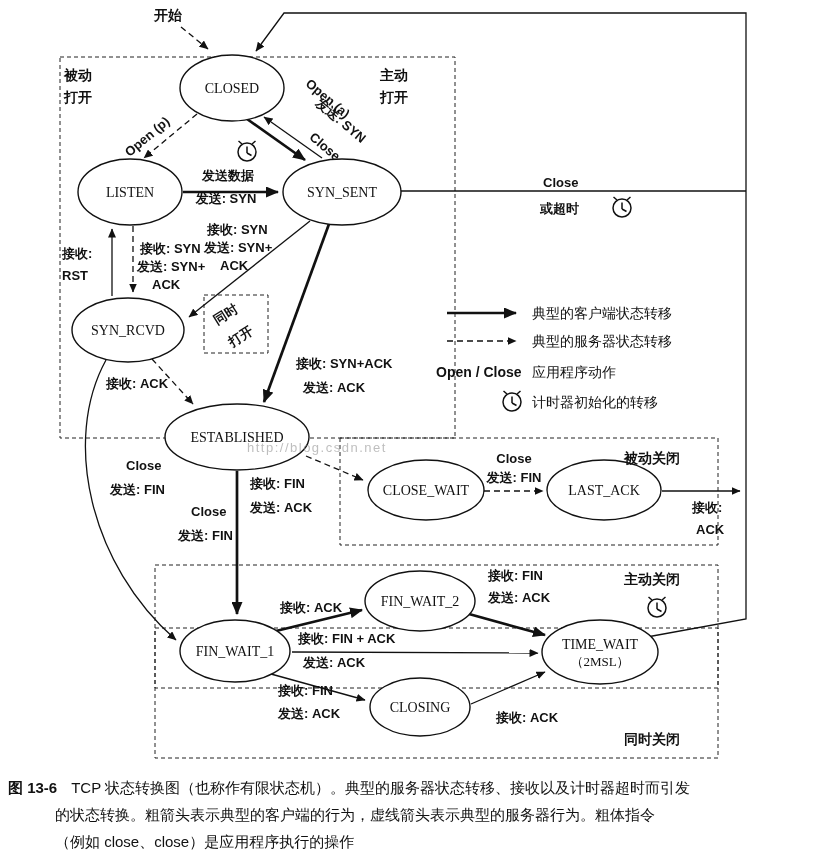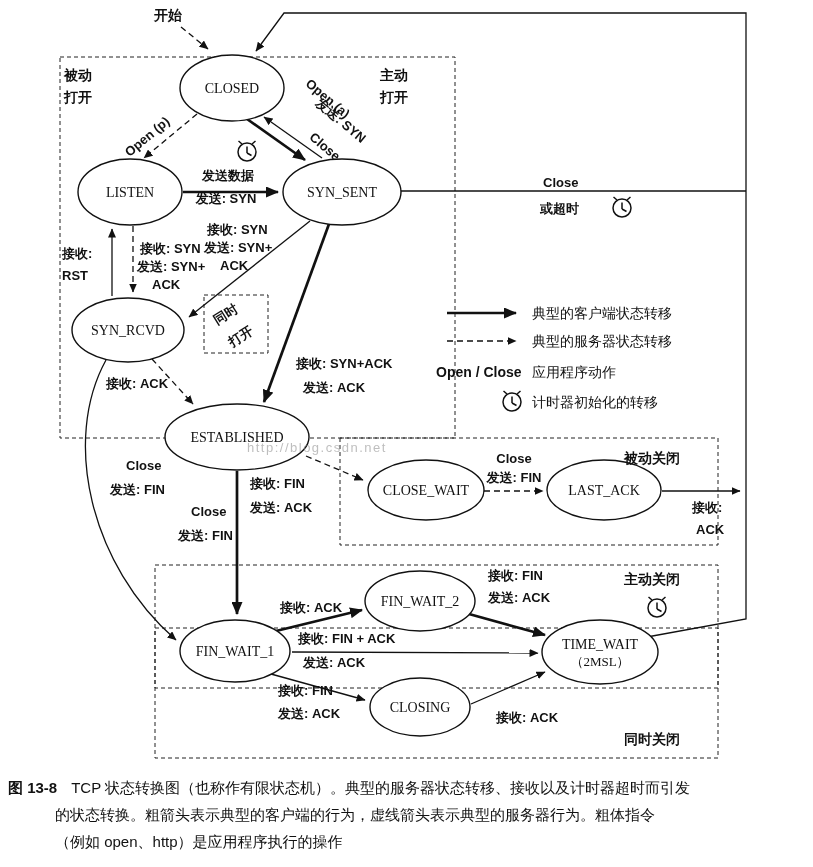"图 13-8" span.cap-fig { text: 13-8 -> 13-6 }
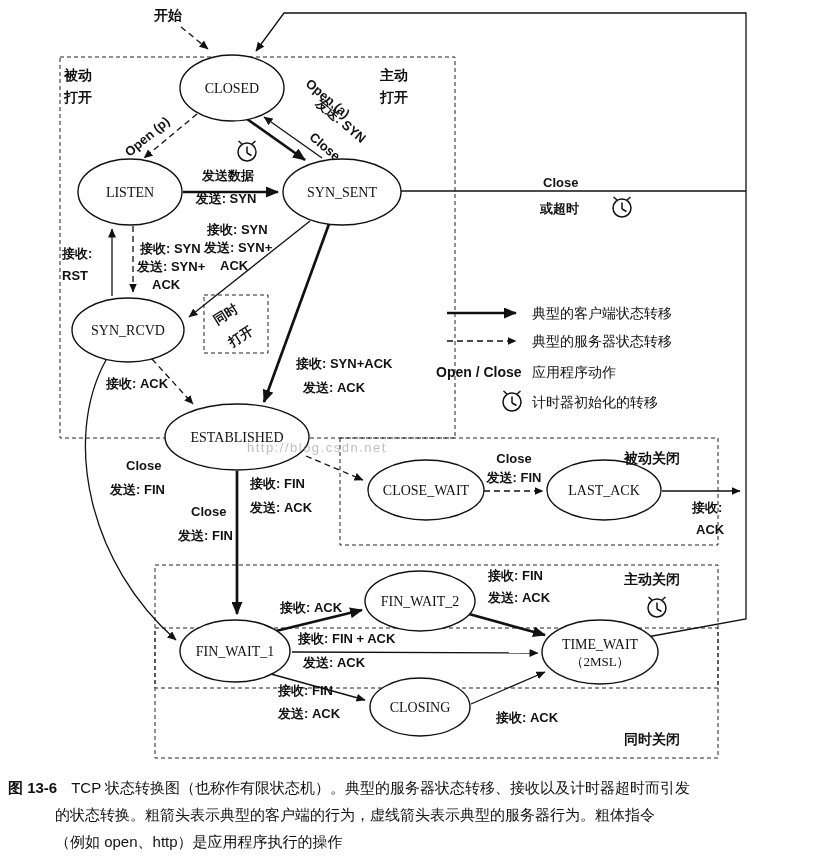"（例如 open、http）是应用程序执行的操作" div.cap-line { text: open、http -> close、close }
